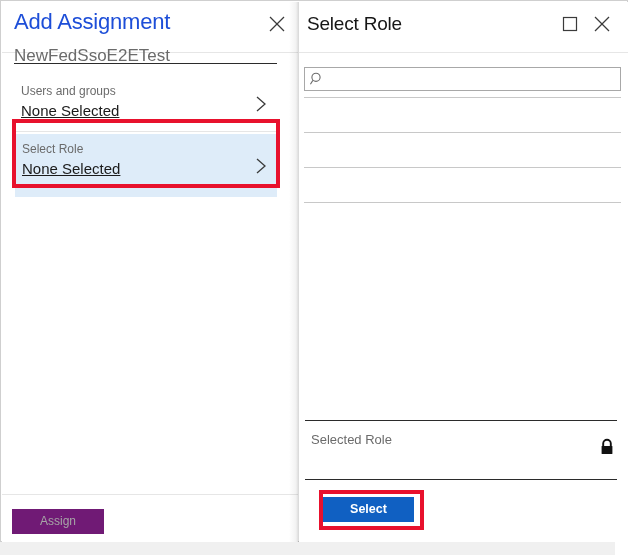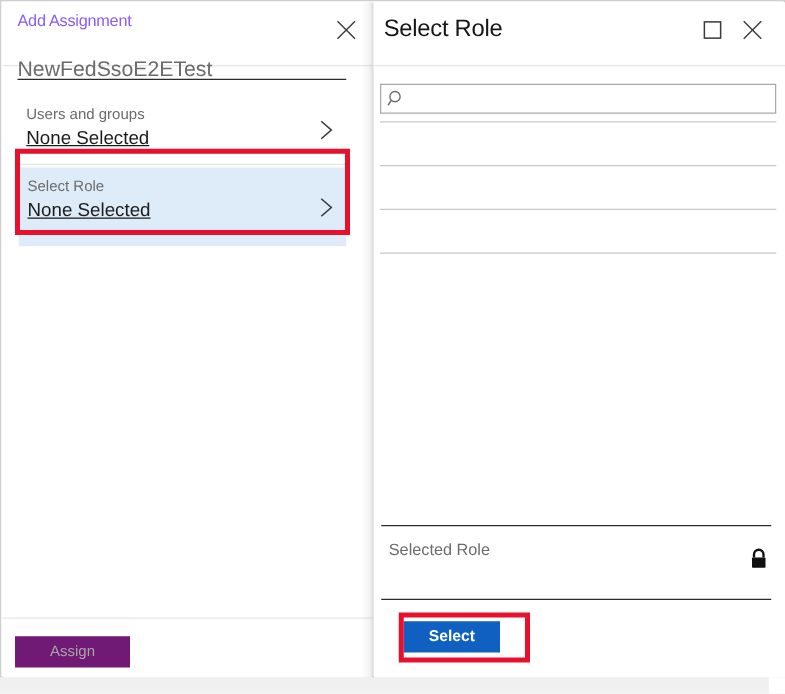"Add Assignment" .blade-title { color: #8b5cf6 -> #1d4ed8; font-size: 13px -> 22px }
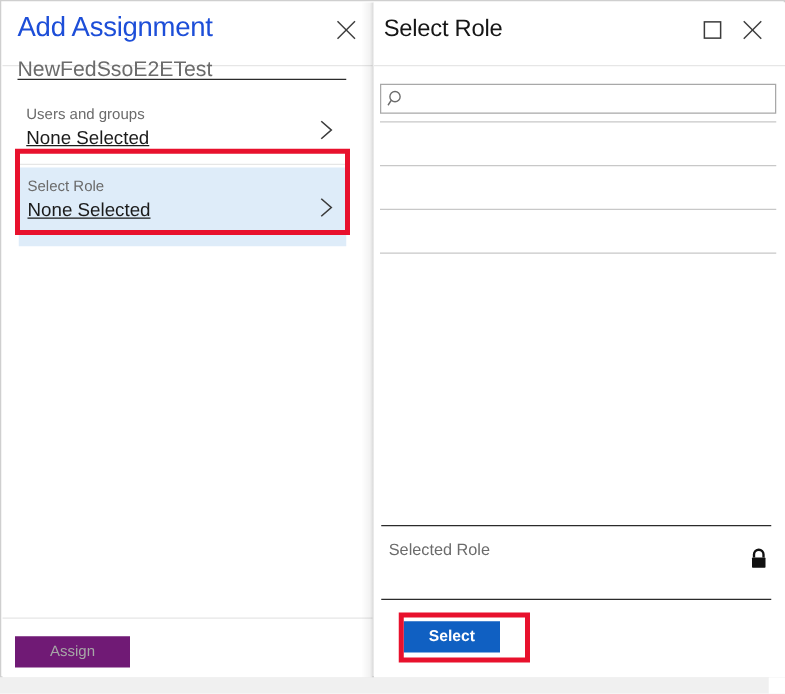"Select" .select-button { width: 77px -> 91px }
